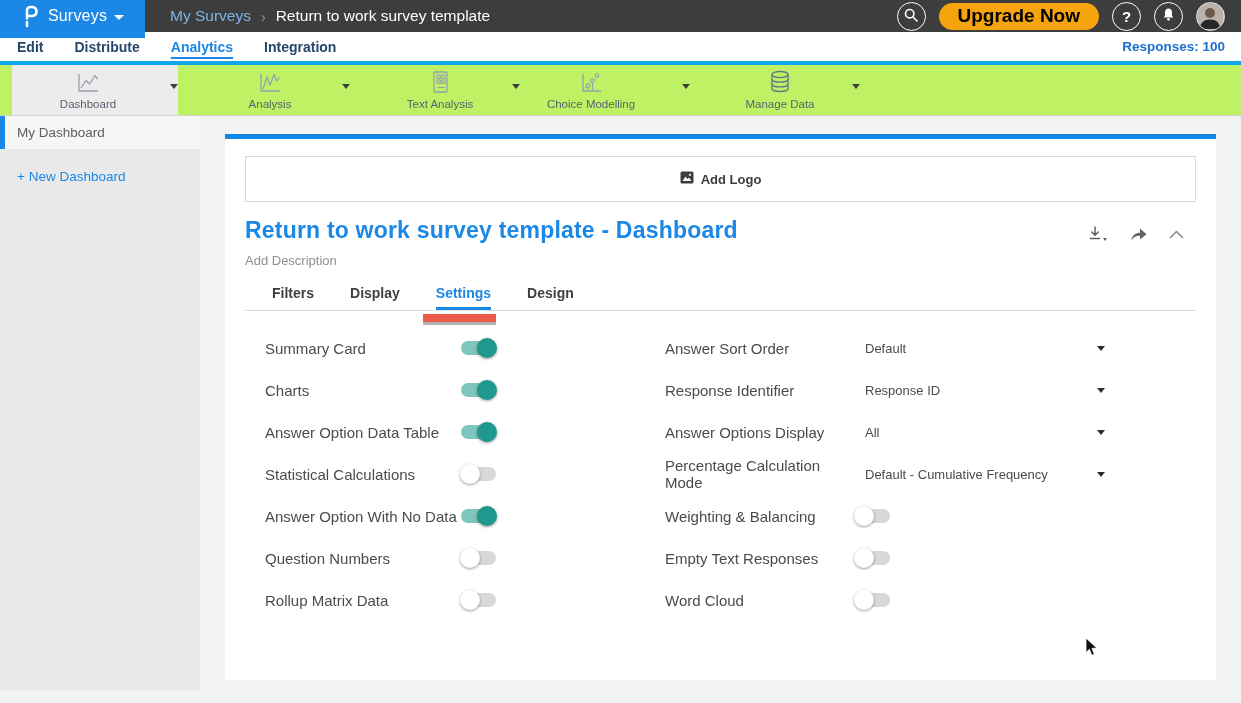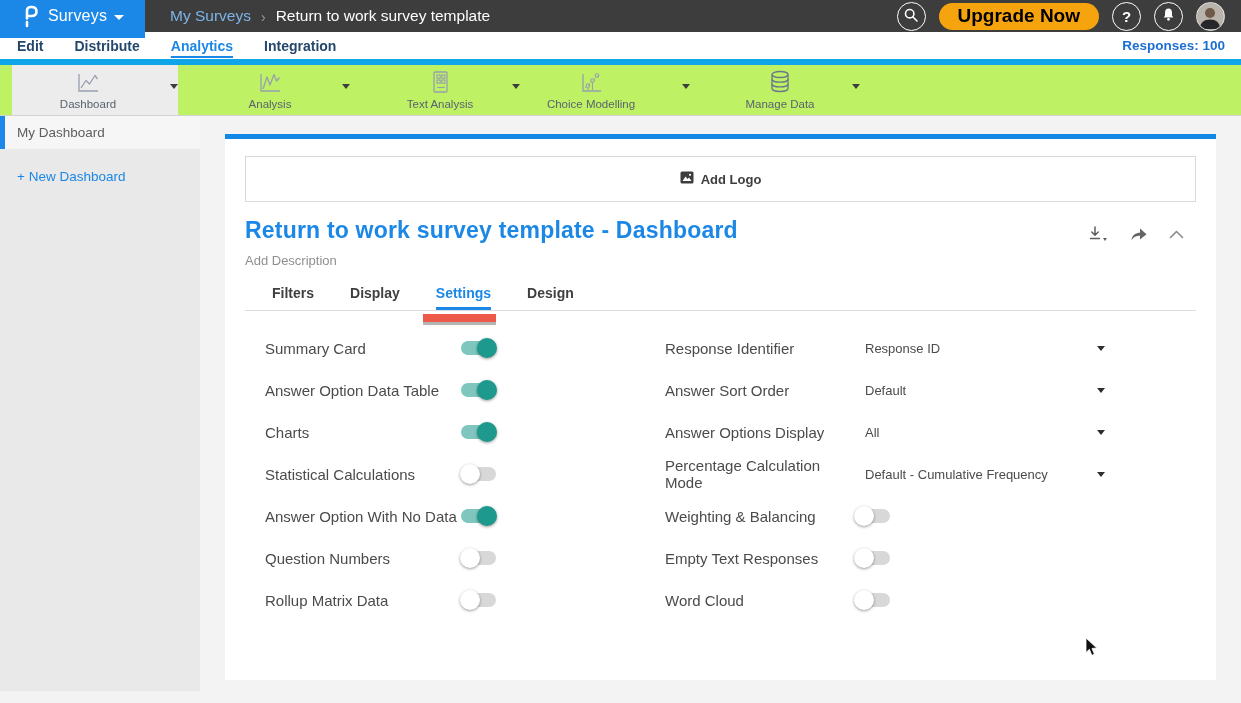"Edit" .nav-row { border-bottom: 6px solid #0ea5e9 -> 4px solid #0ea5e9 }
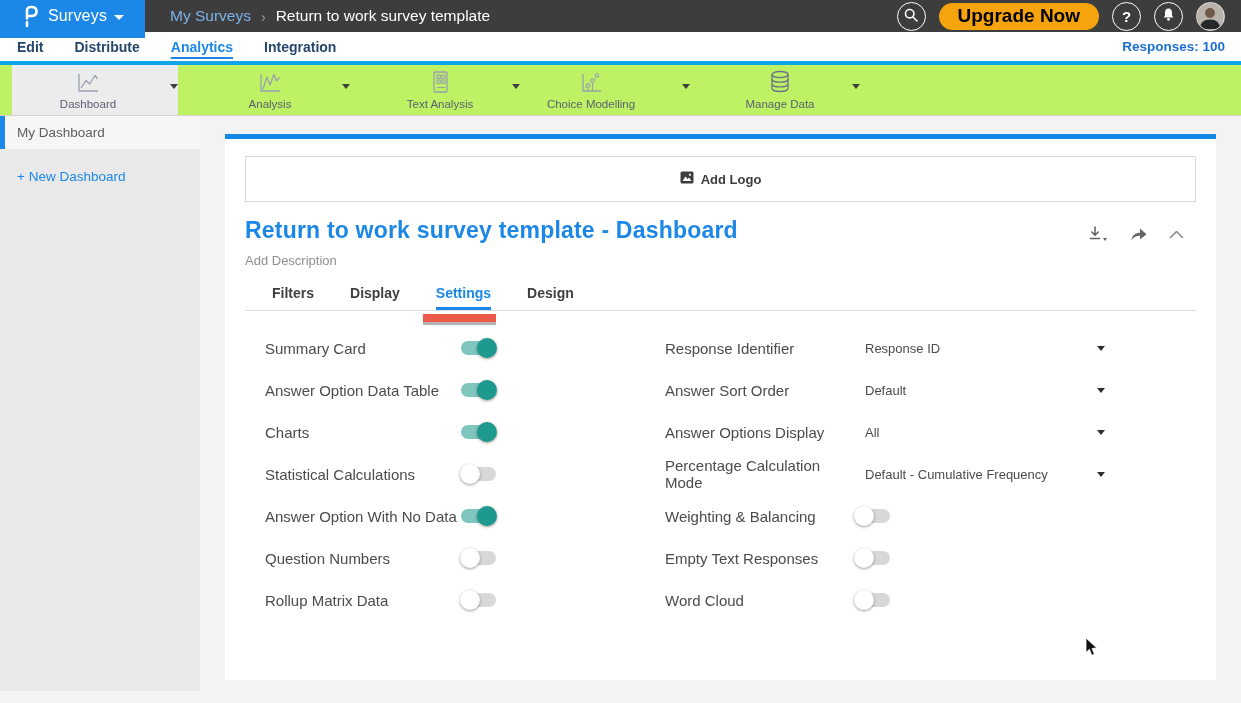"Response Identifier" div.setting-row { order: before "Answer Sort Order" -> after "Answer Sort Order" }
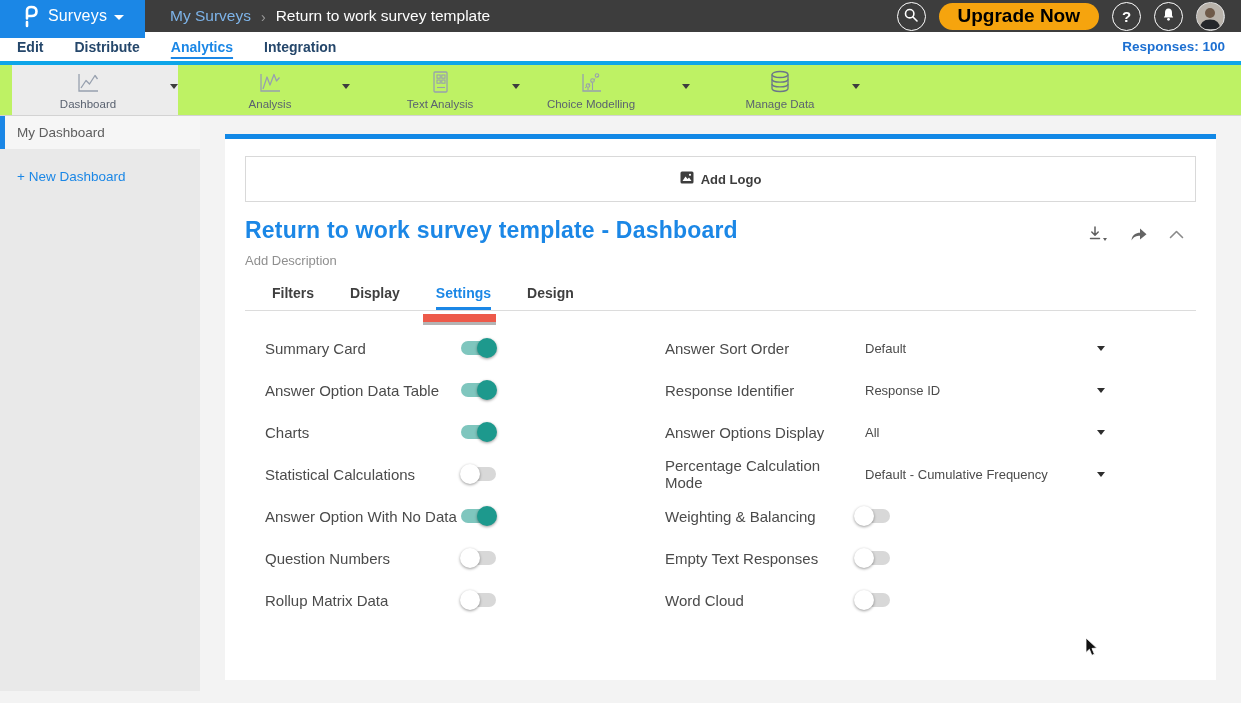"Answer Option Data Table" div.setting-row { order: before "Charts" -> after "Charts" }
